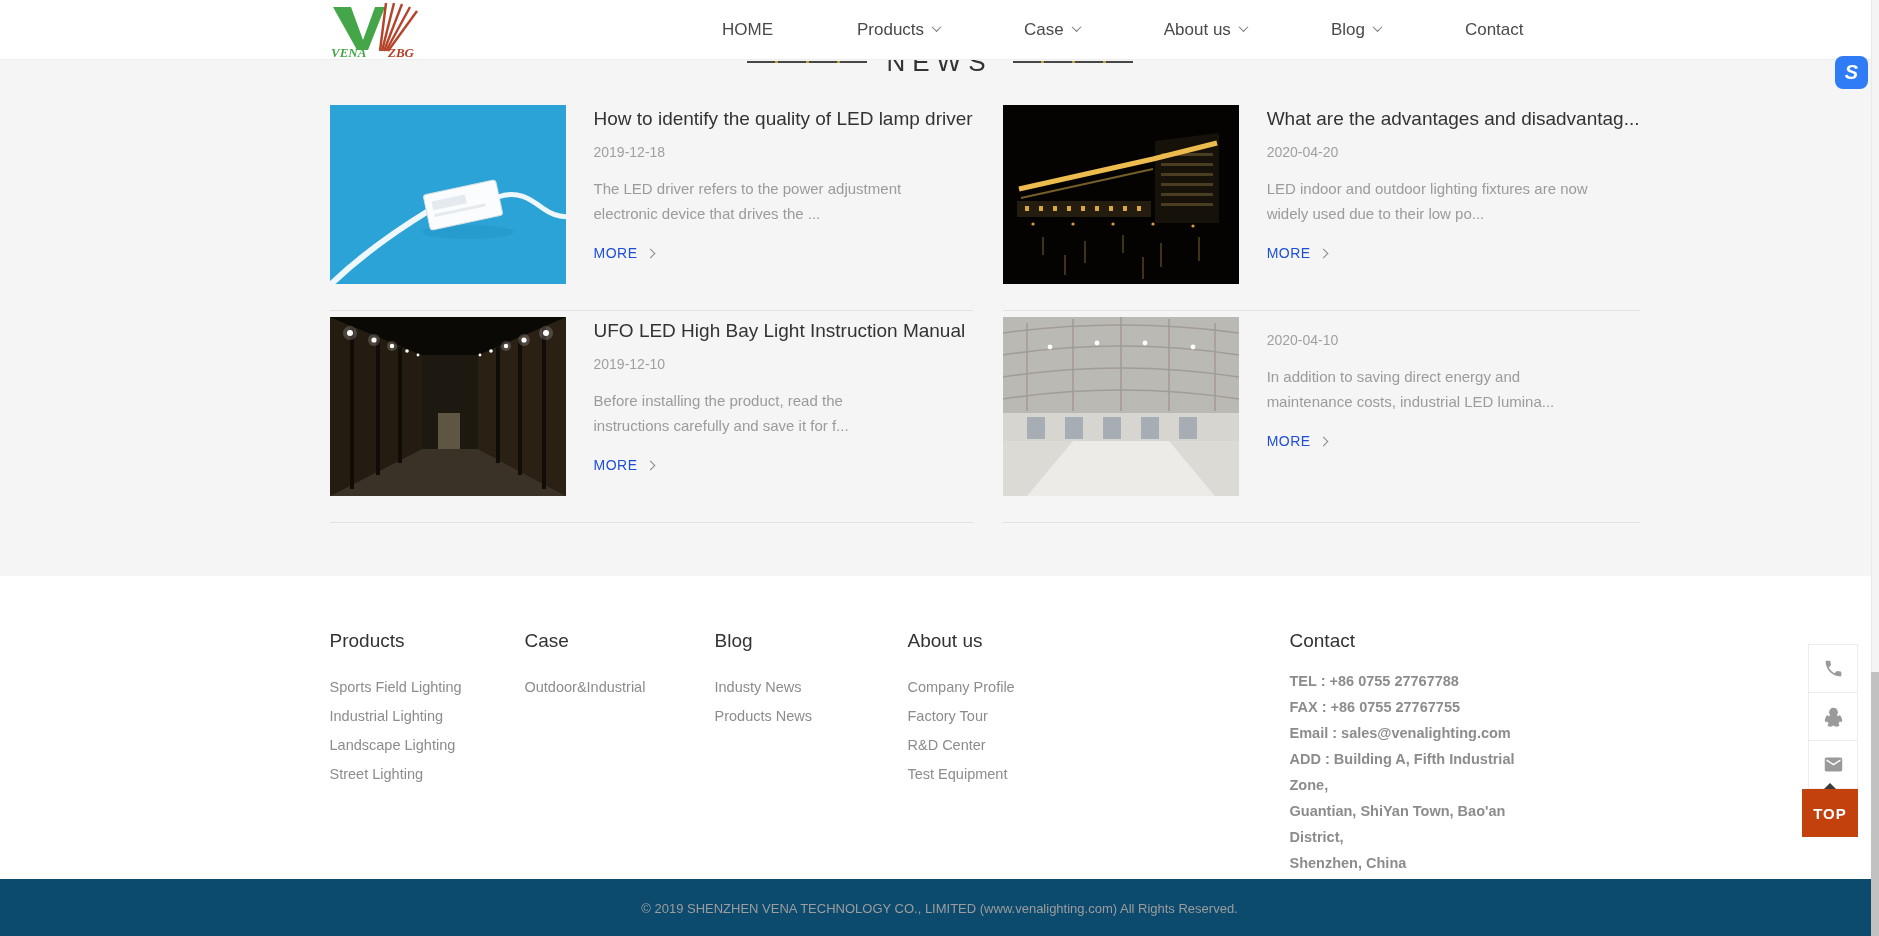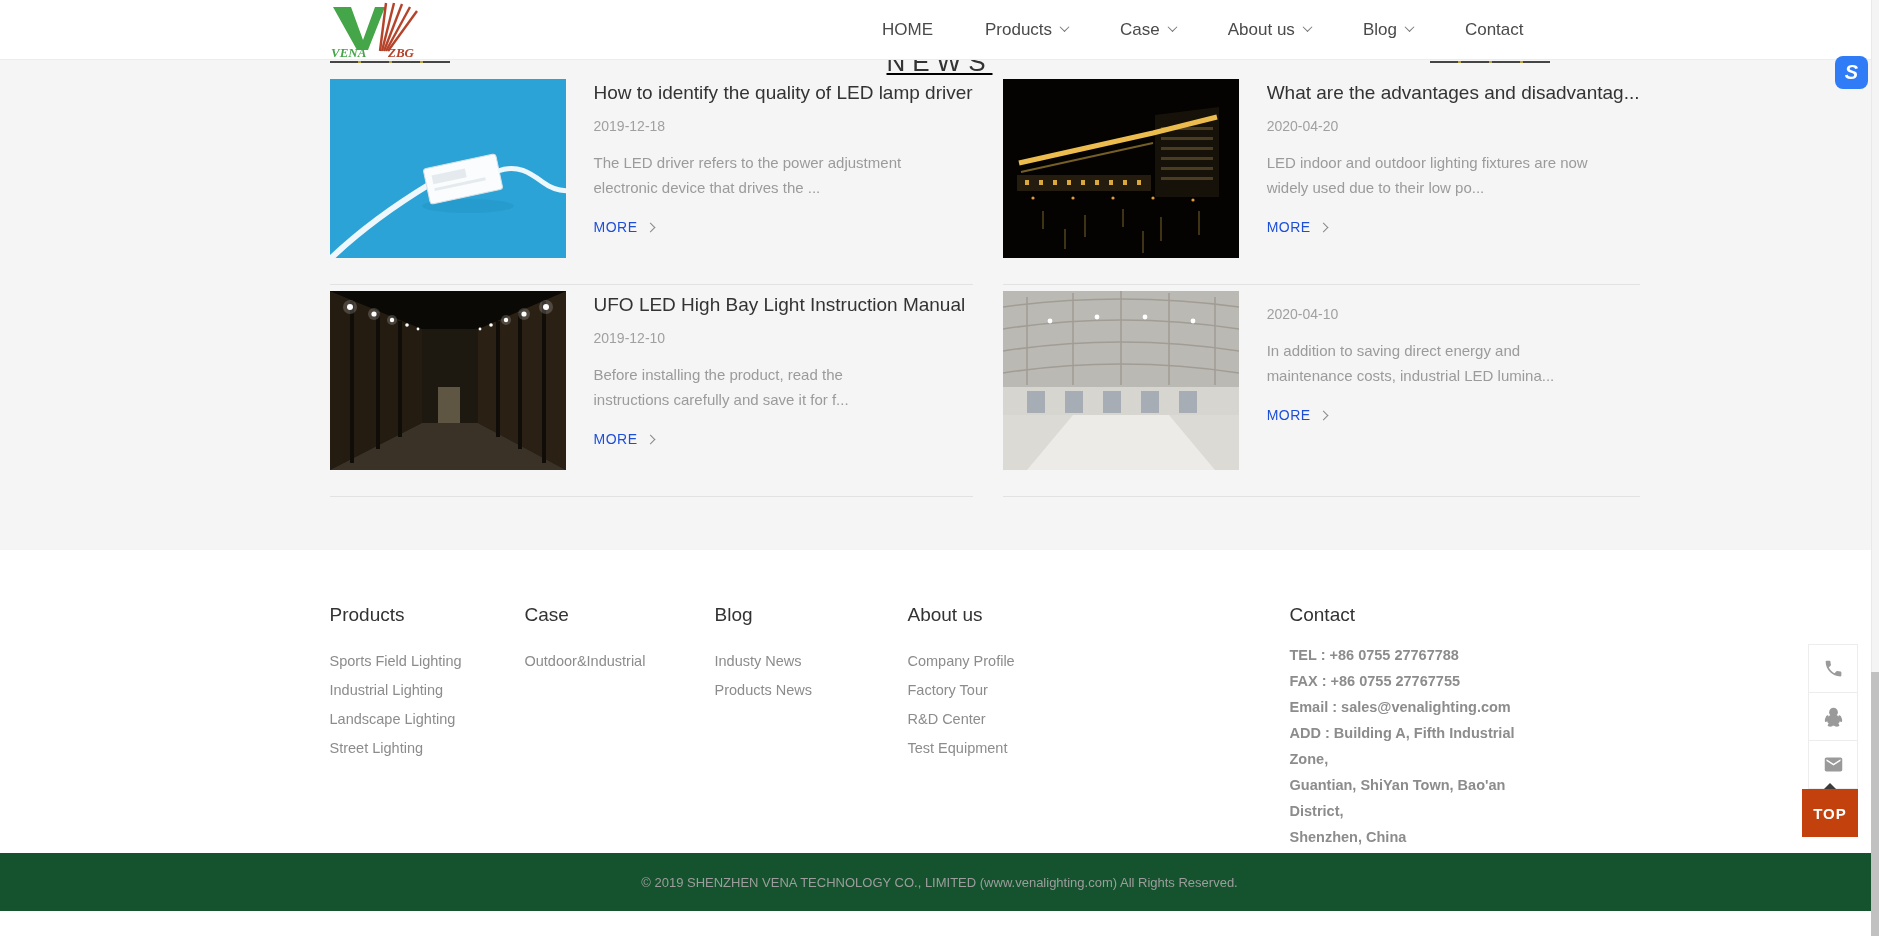"HOME" .nav-list { gap: none -> 32px }
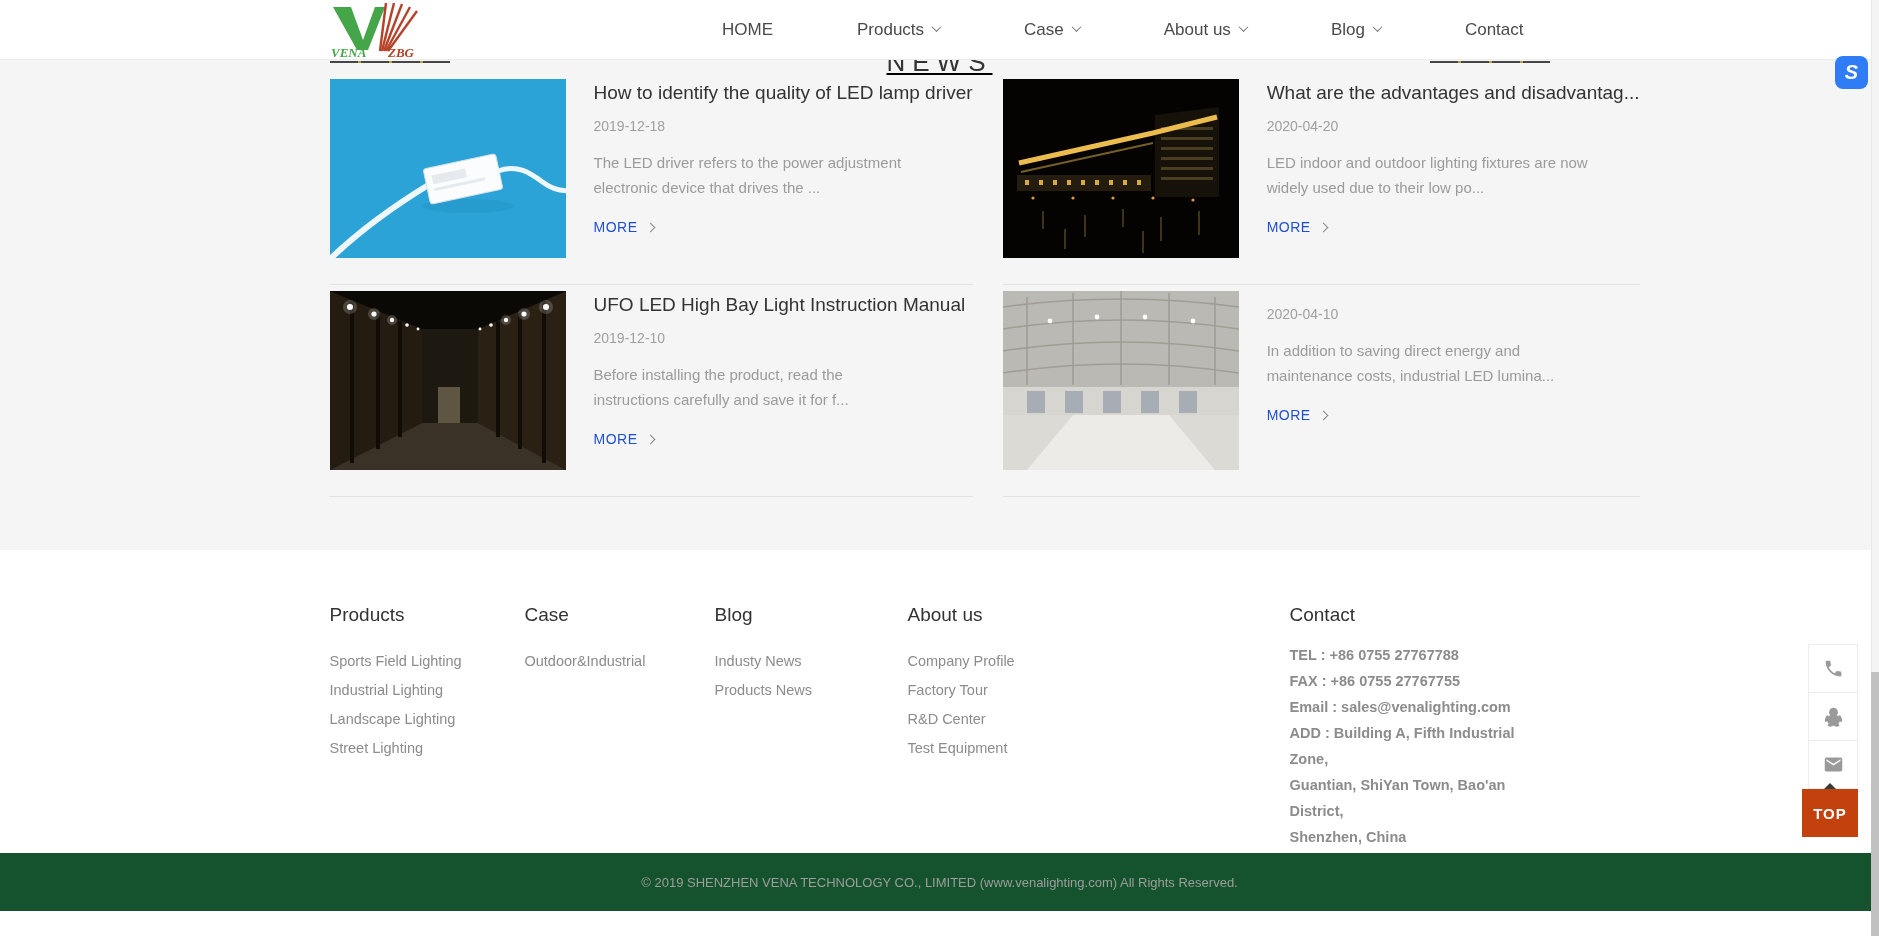"NEWS" .news-heading { justify-content: space-between -> center; text-decoration: underline -> none }
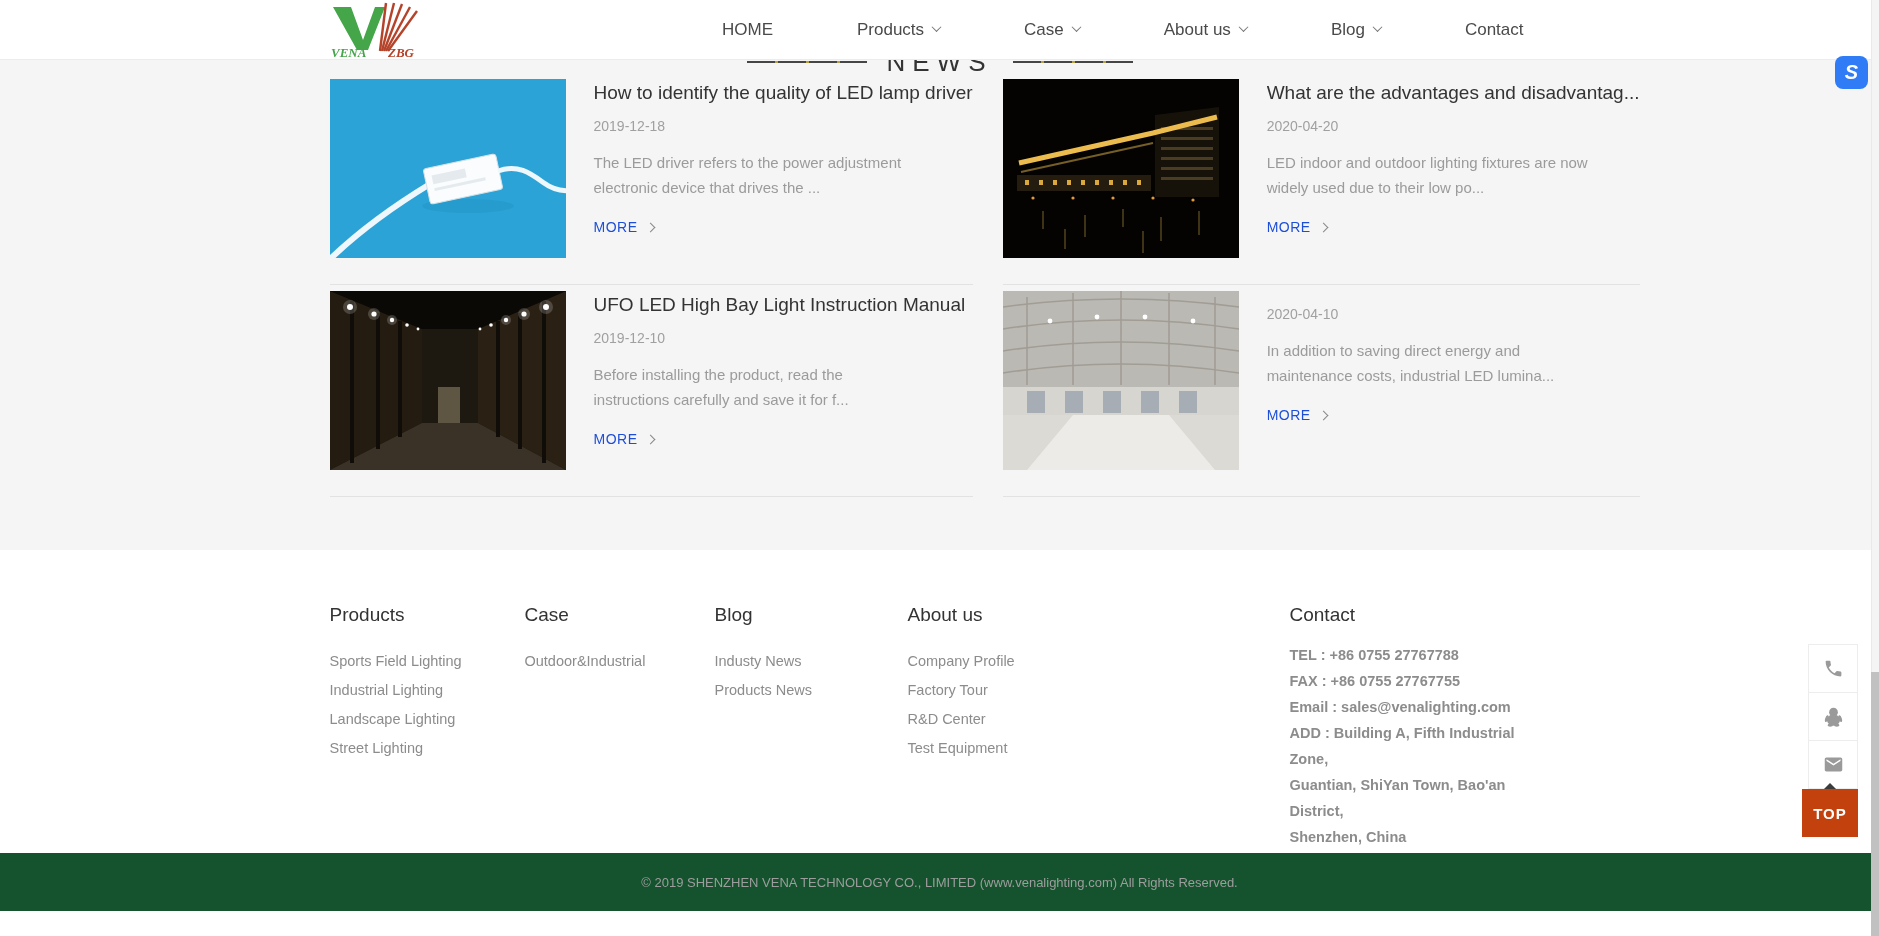"How to identify the quality" .news-grid { margin-top: none -> 26px }
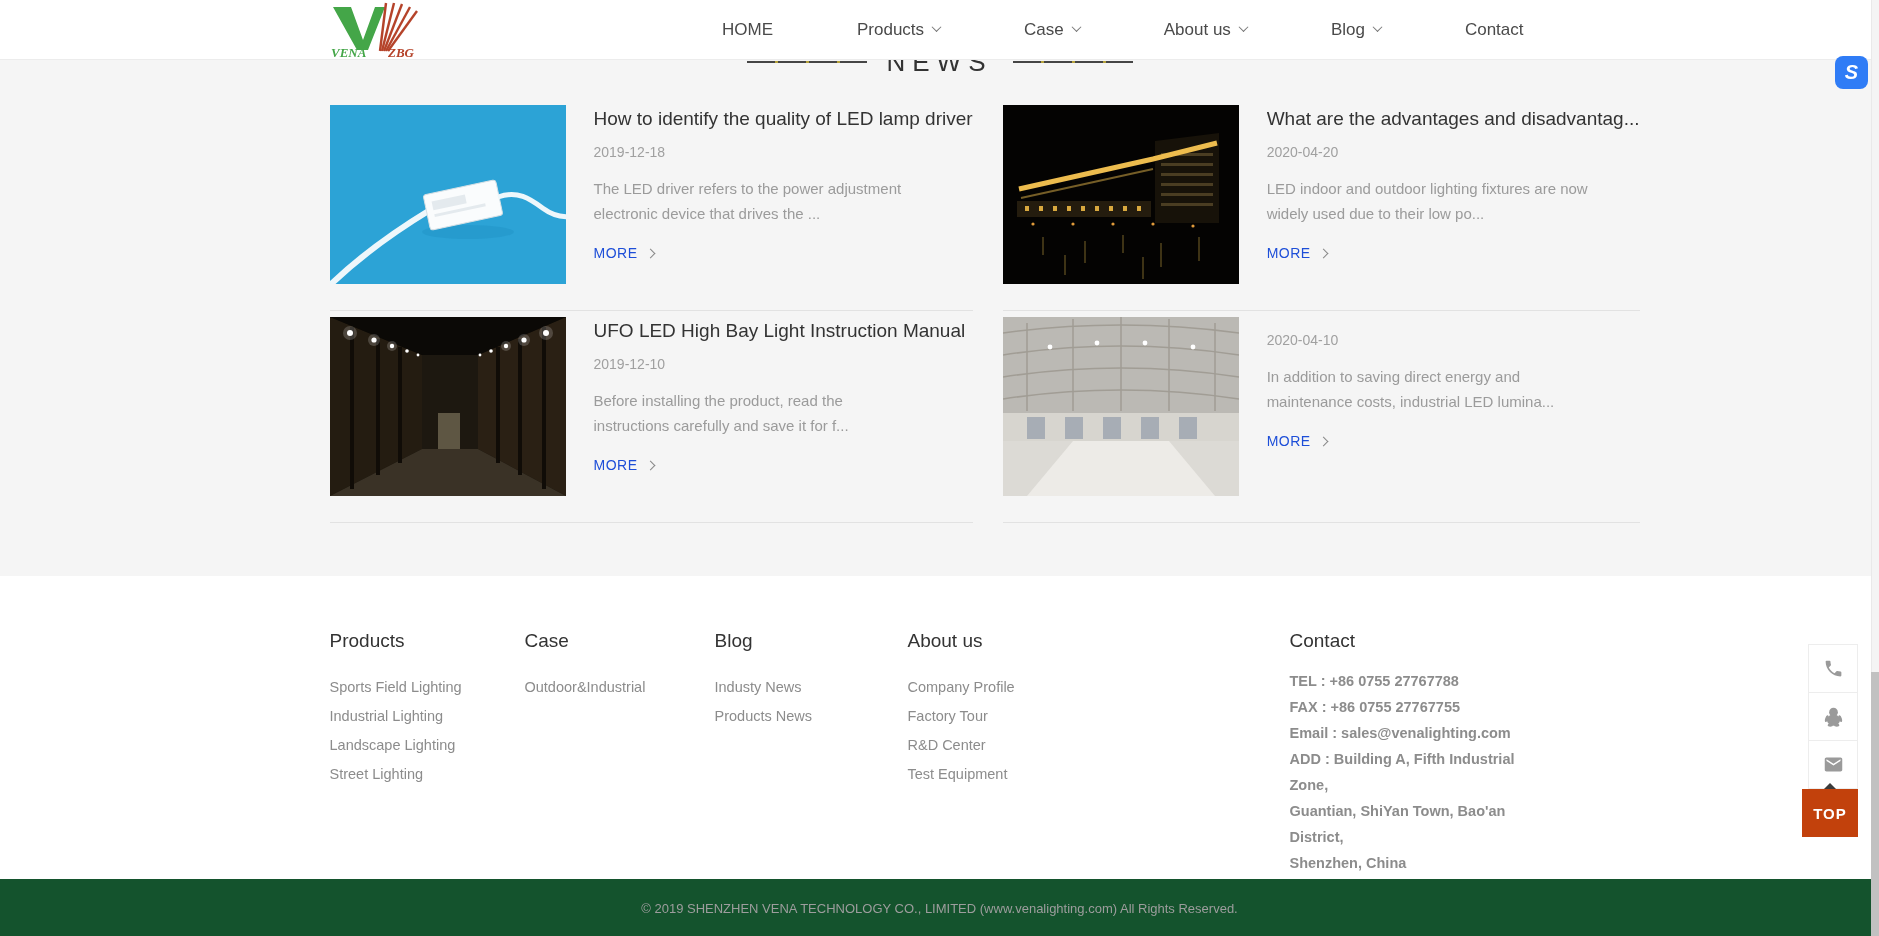"© 2019 SHENZHEN VENA TECHNOLOGY" .copyright-bar { background: #14532d -> #0c4a6e }
